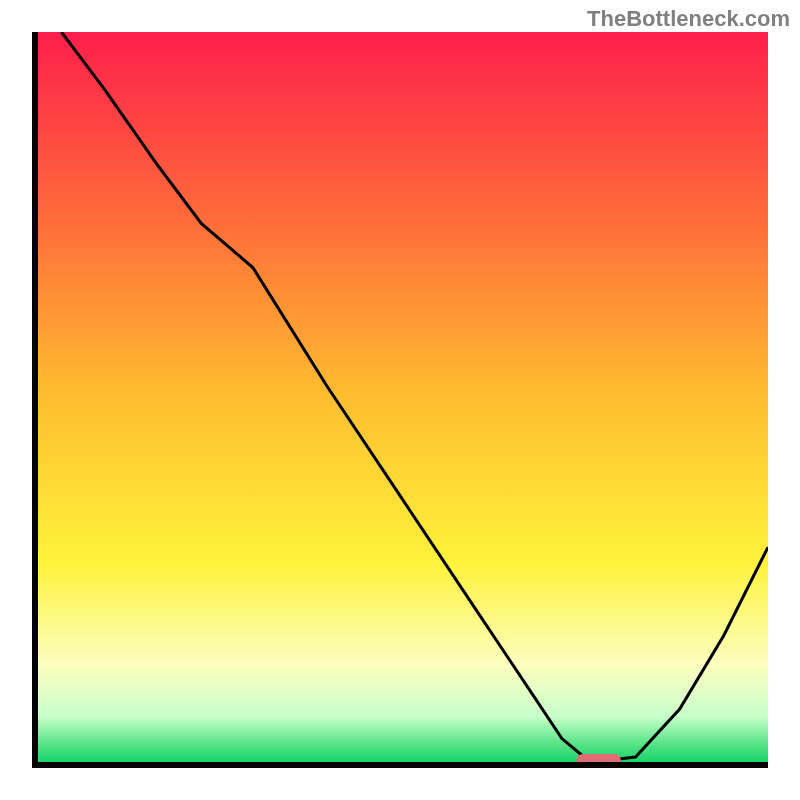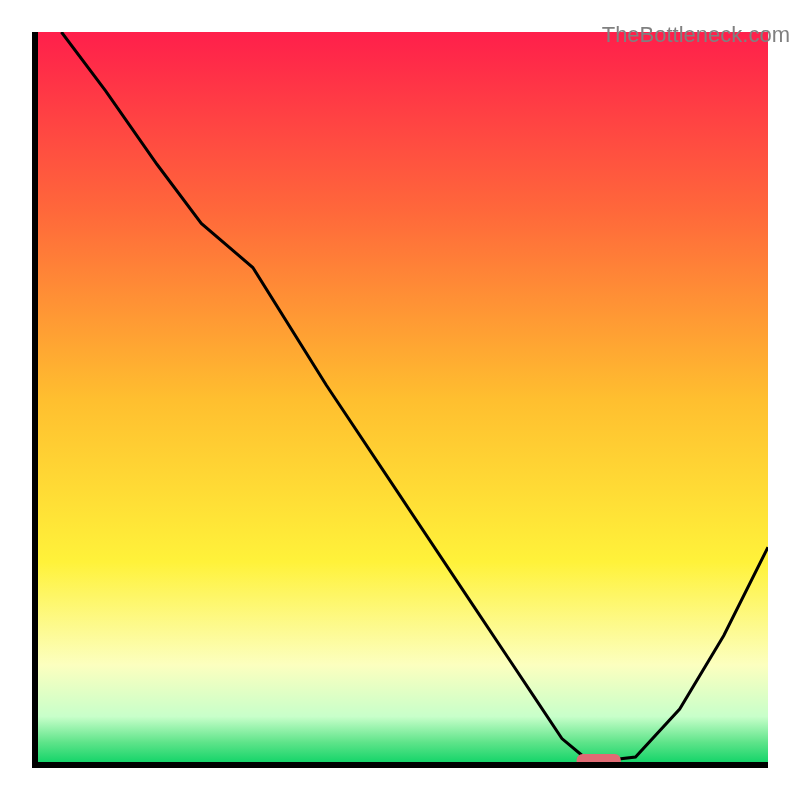"TheBottleneck.com" .watermark { font-weight: 400 -> 700; margin-top: 16px -> none }
